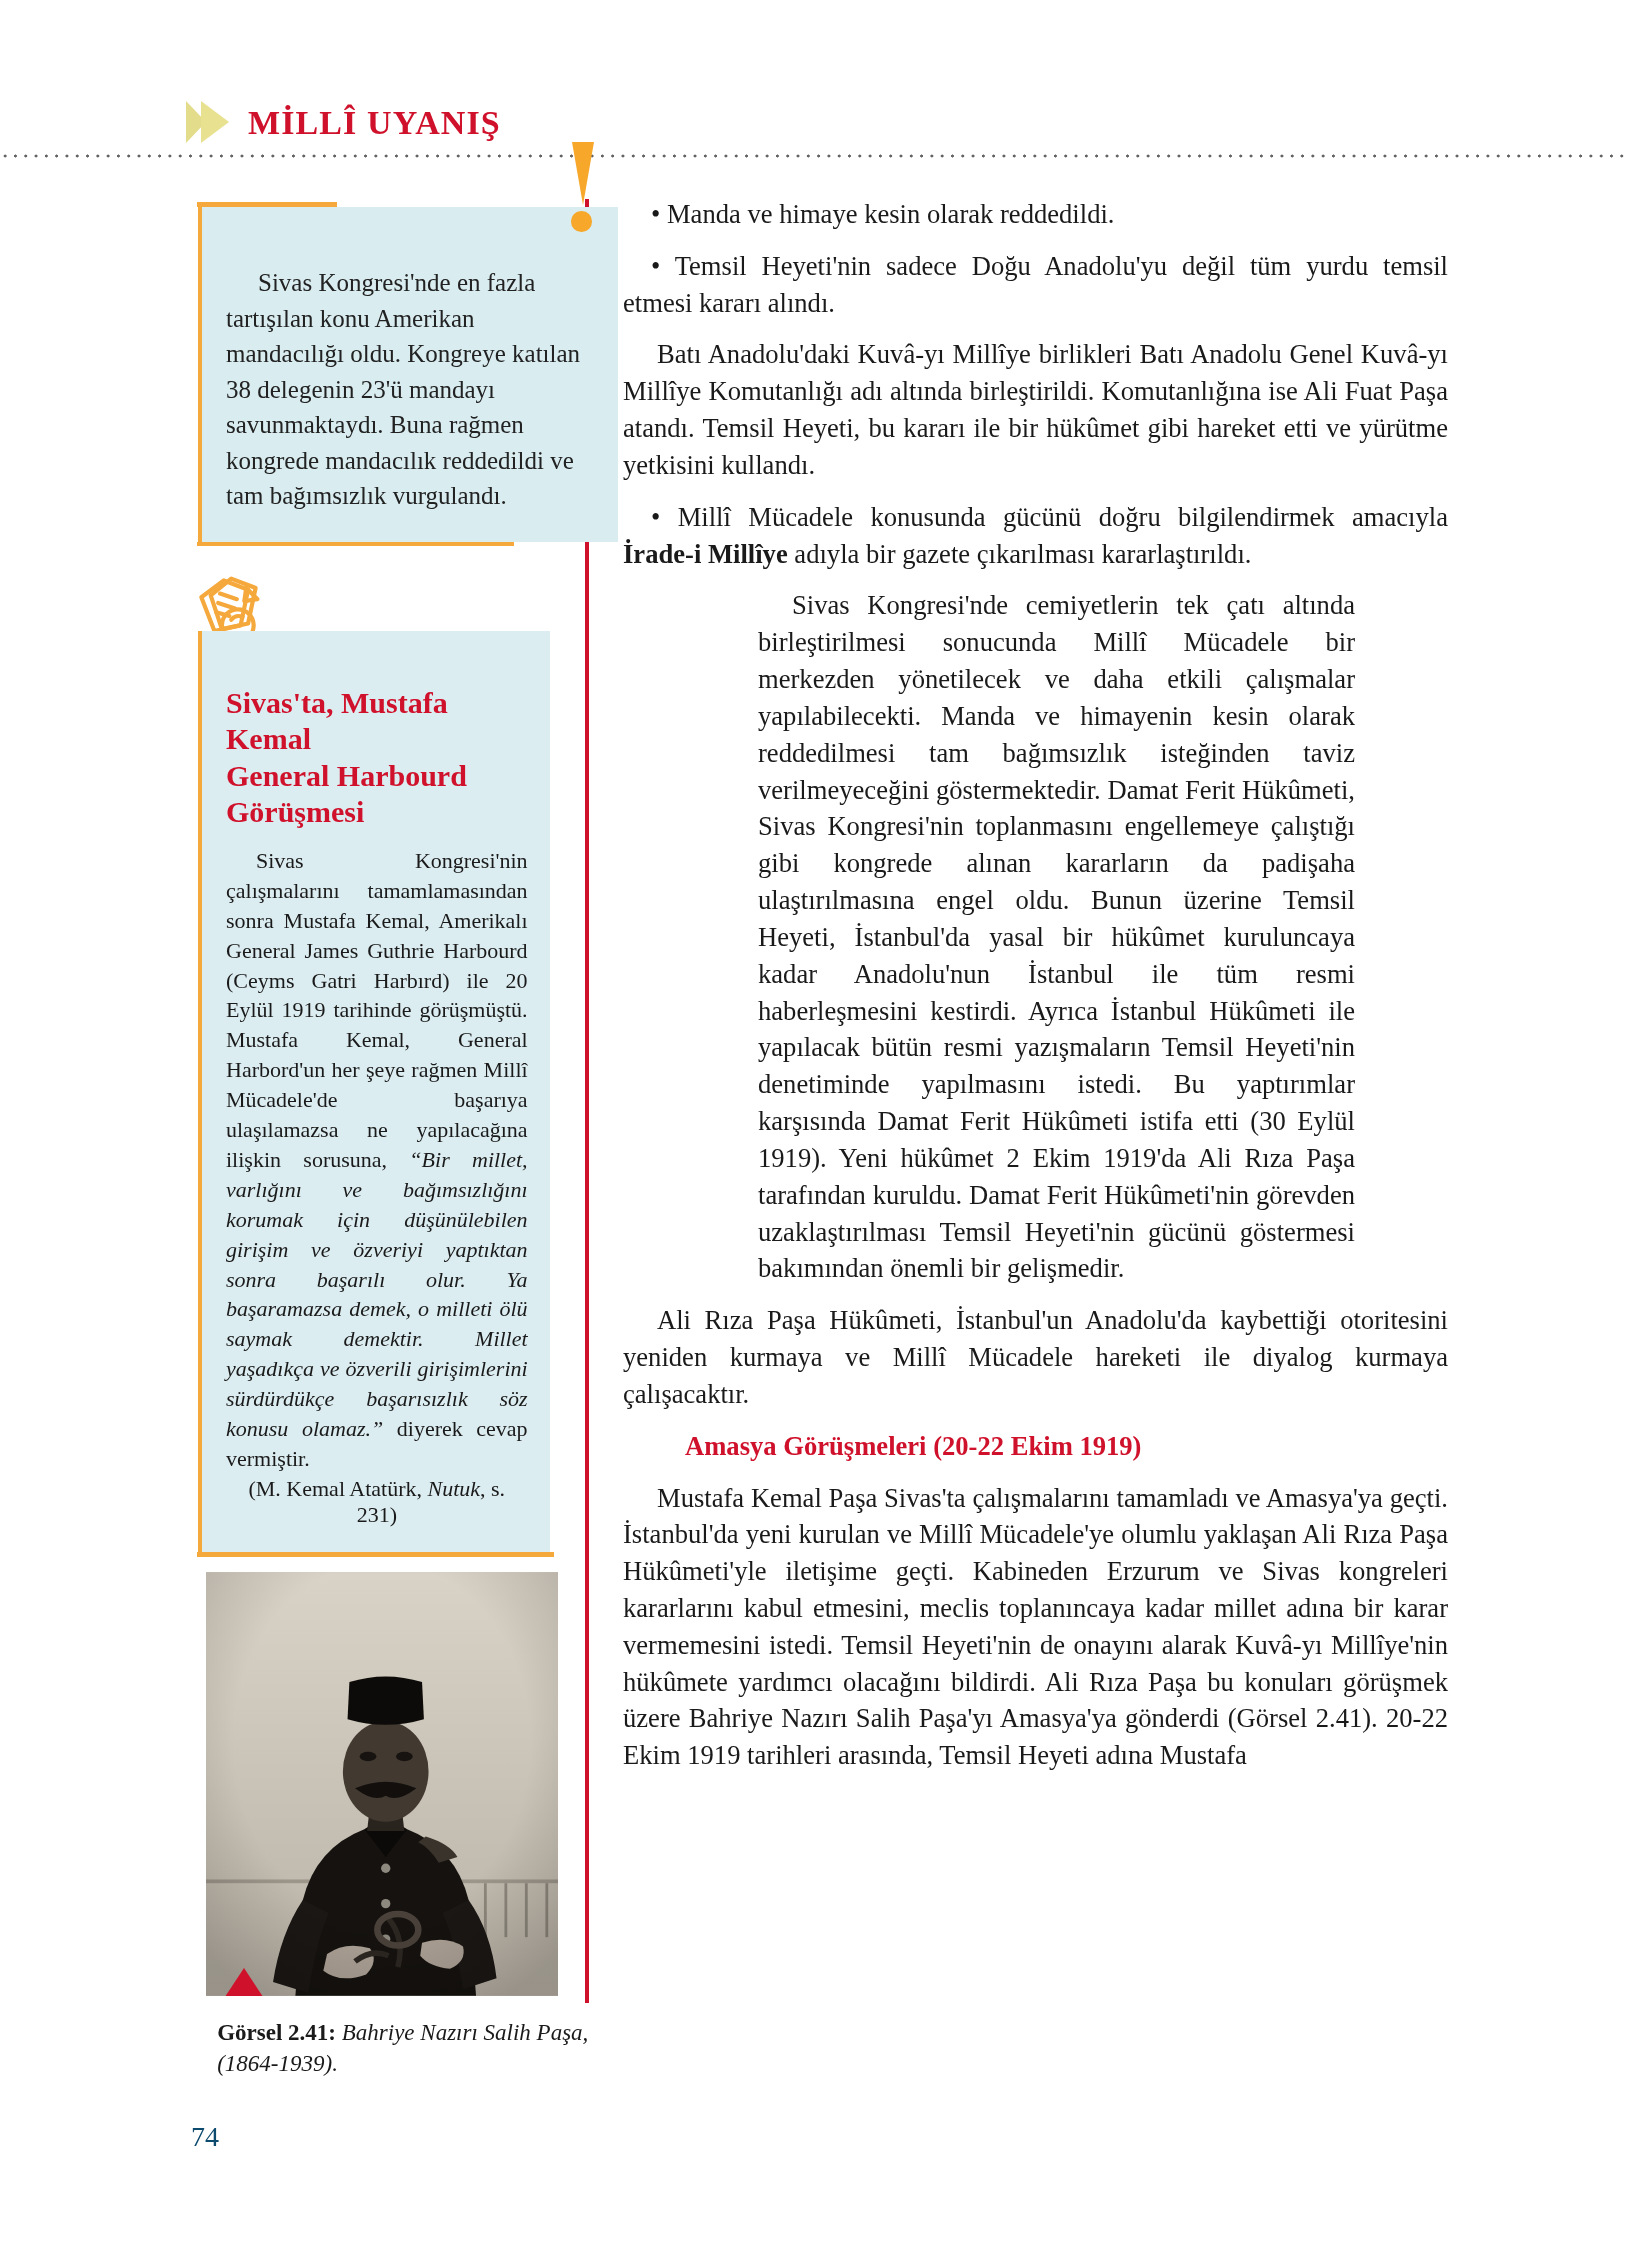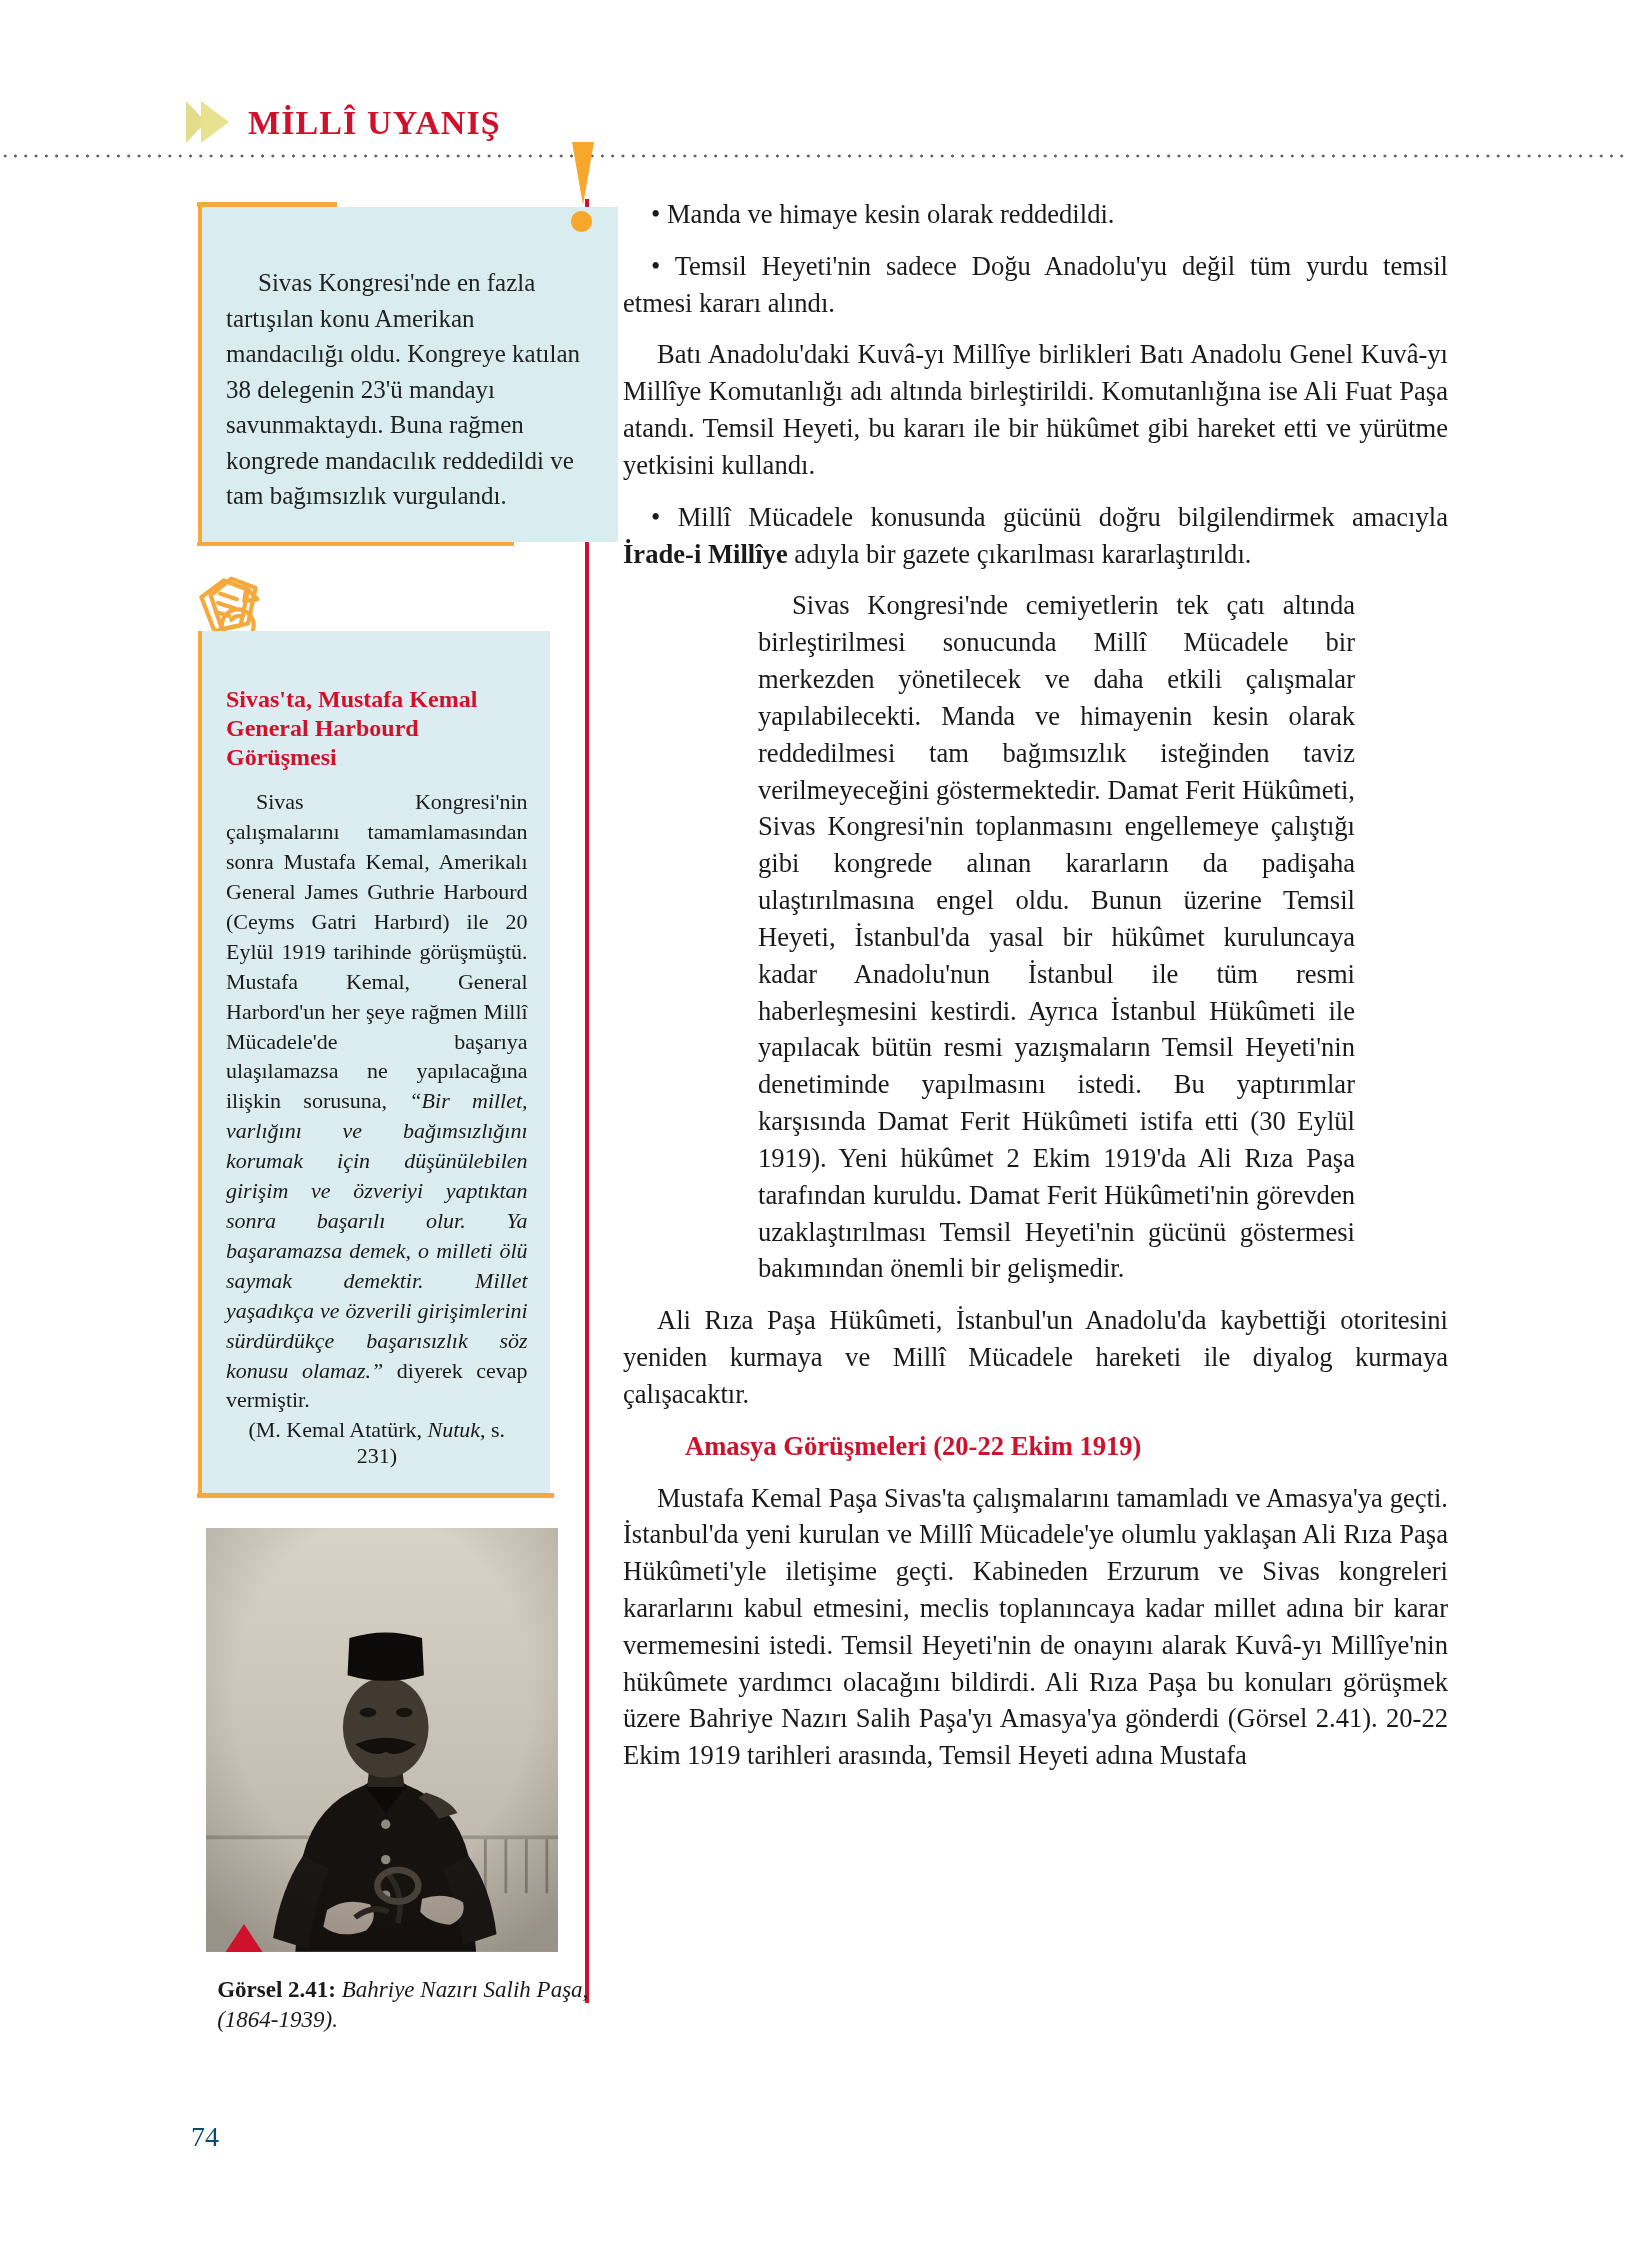"Sivas'ta, Mustafa Kemal" .doc-title { font-size: 24px -> 30px }
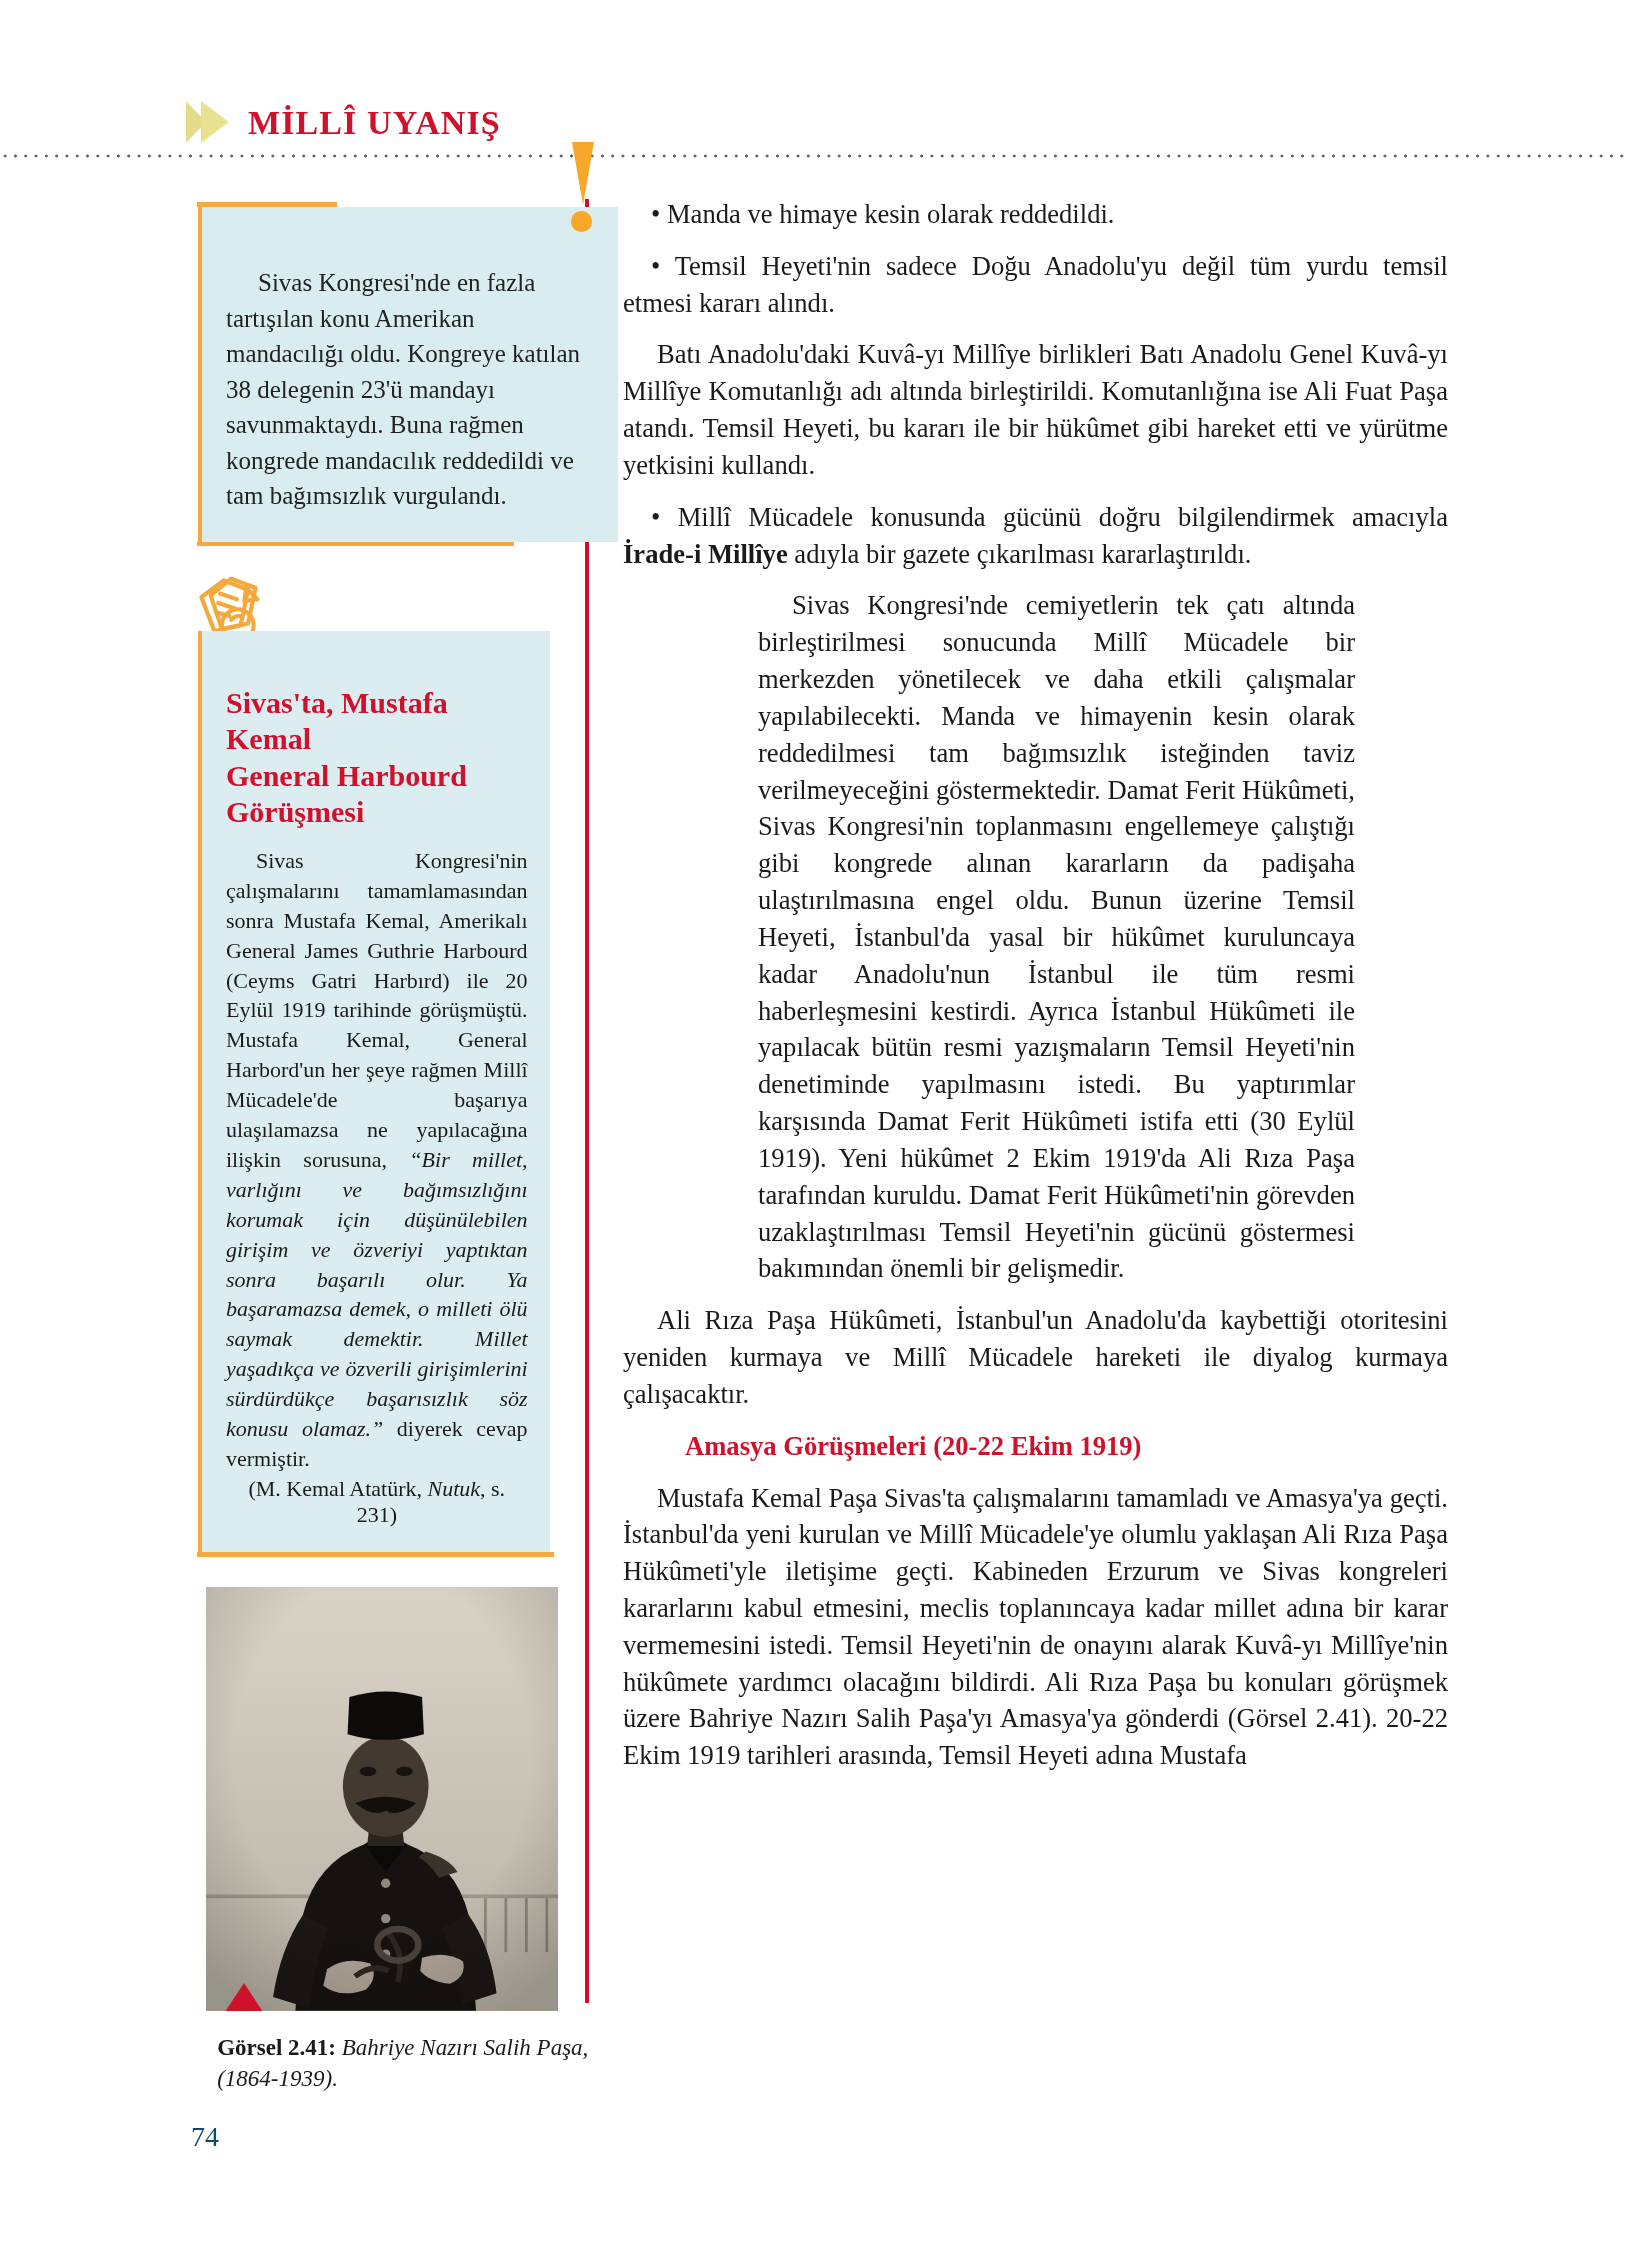"Görsel 2.41: Bahriye Nazırı Salih" .photo-wrap { margin-top: 35px -> 20px }
